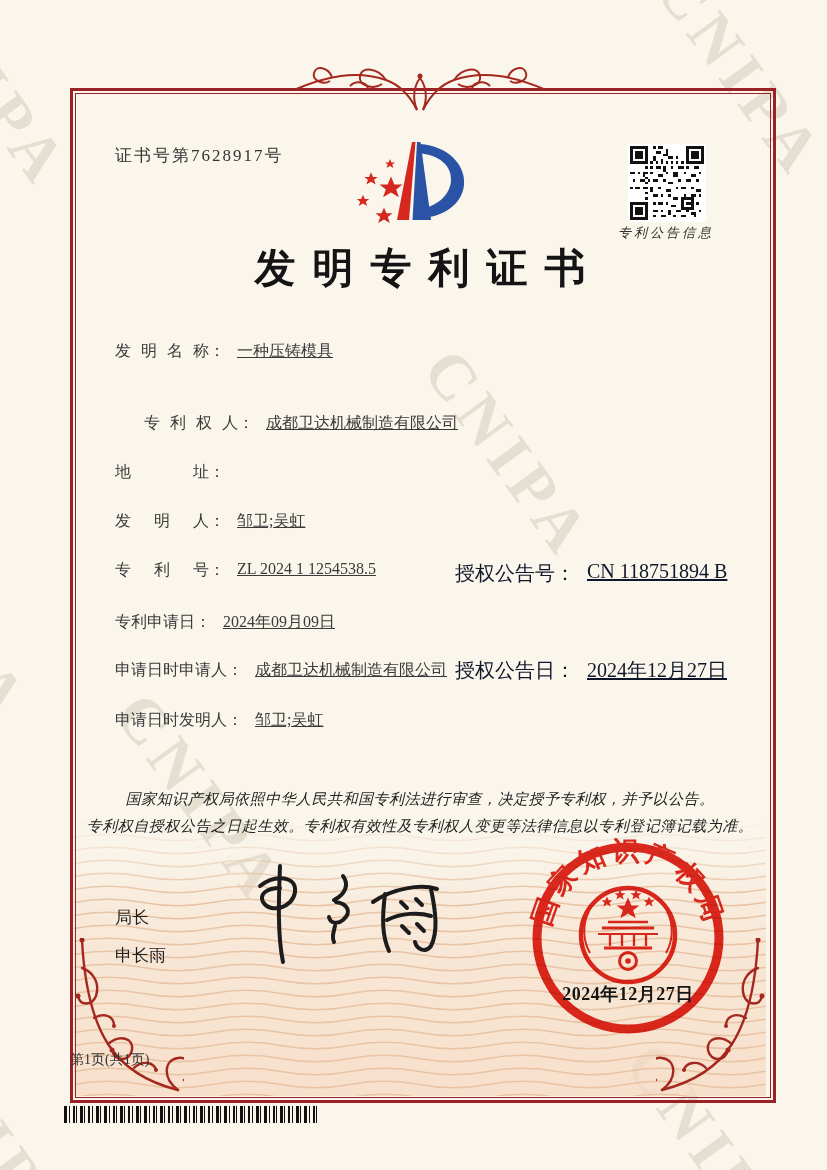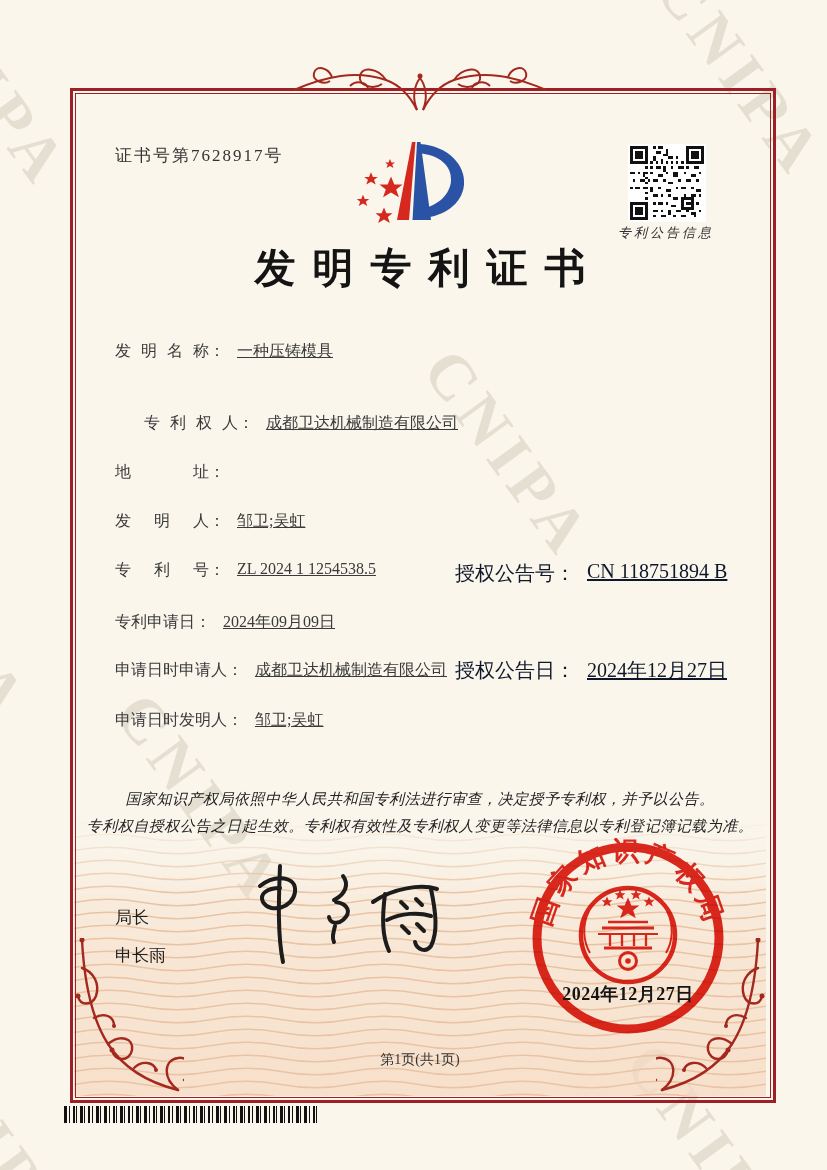"第1页(共1页)" .footer { text-align: center -> left }
